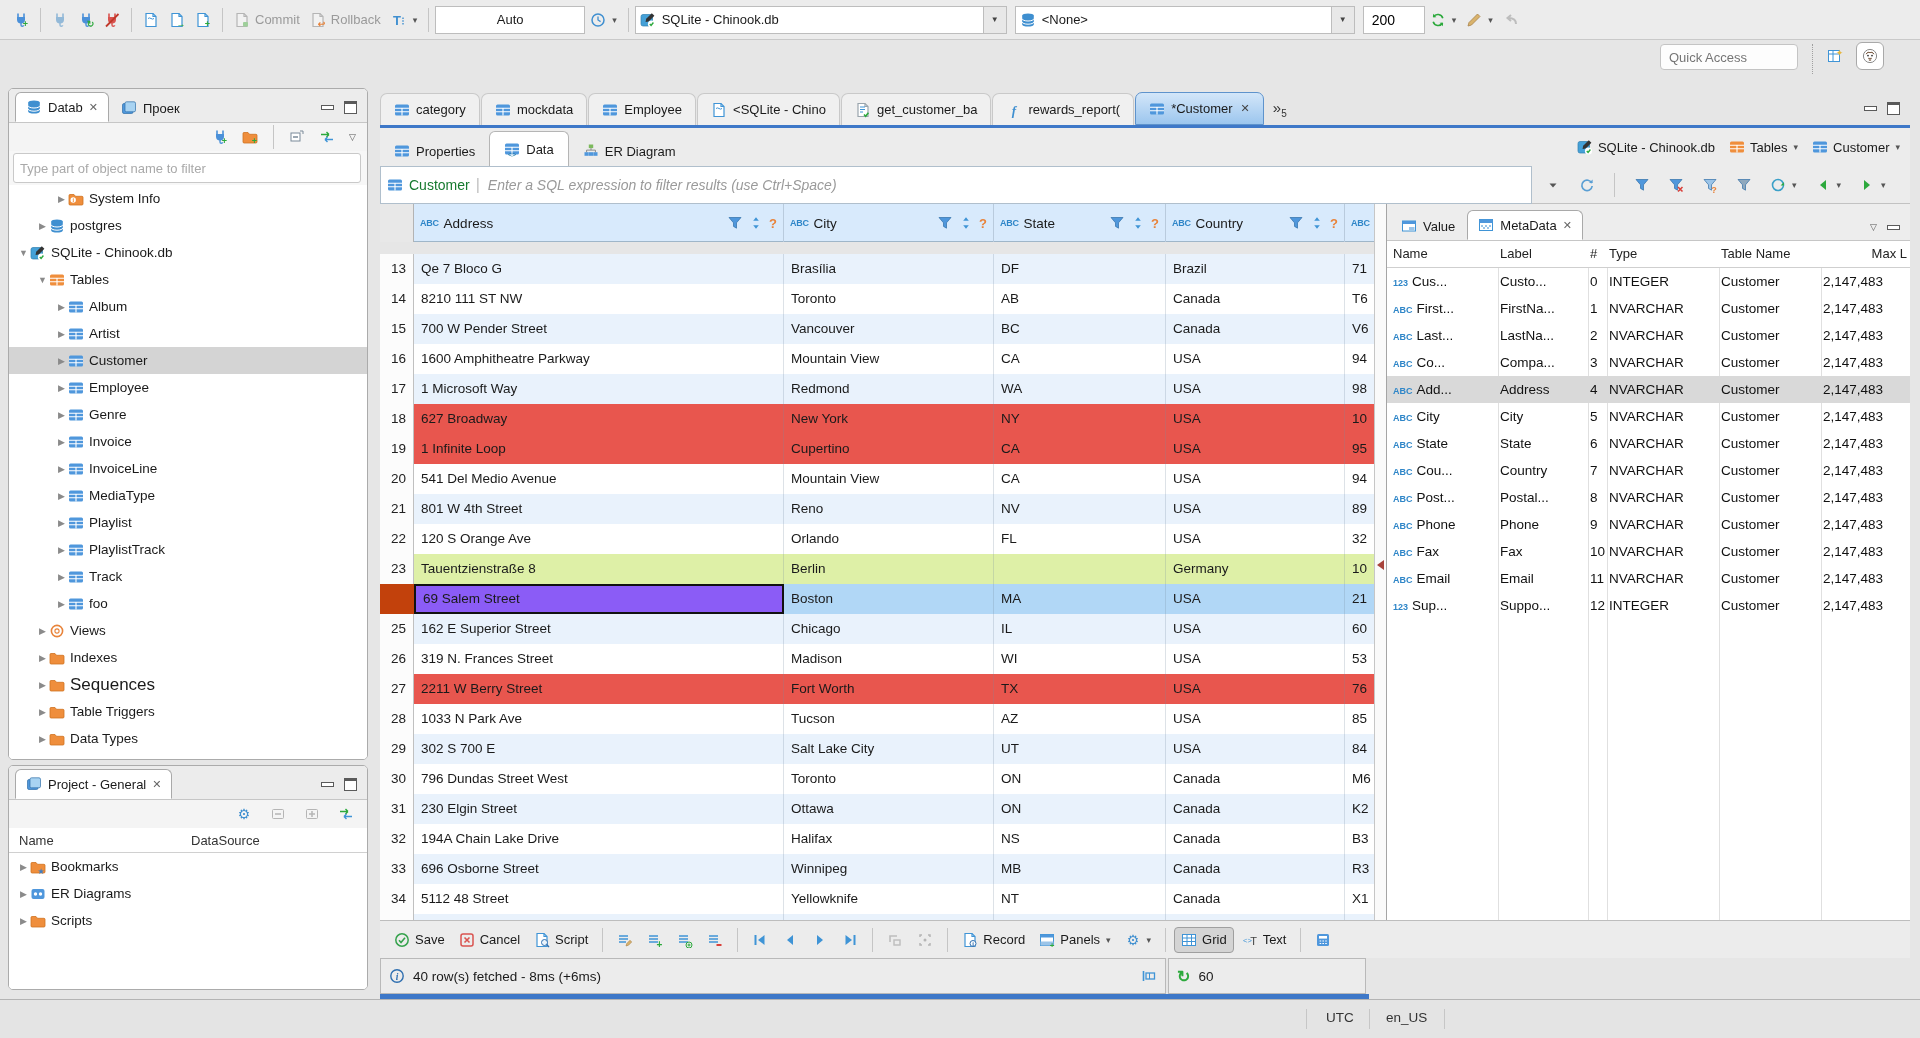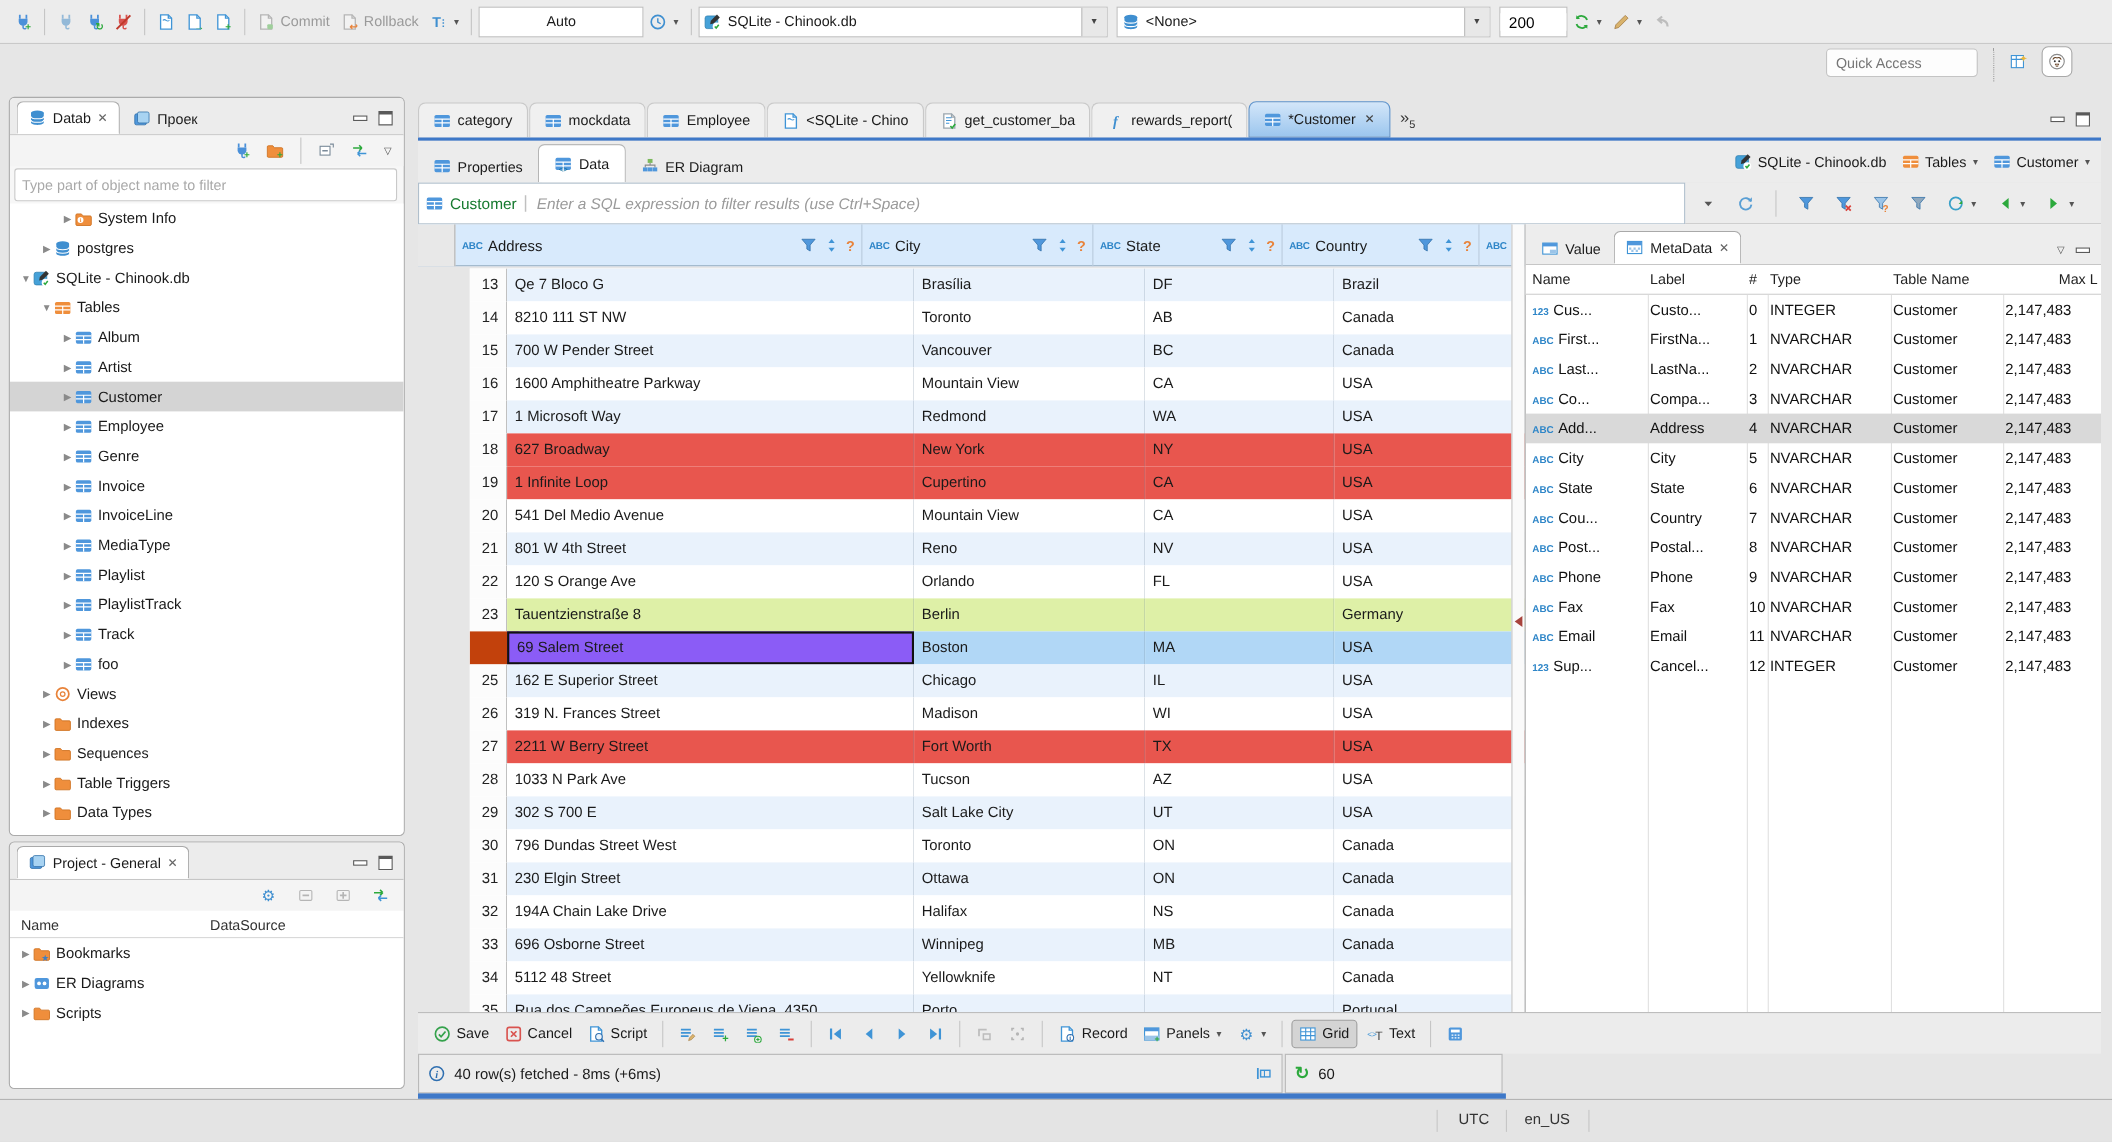"13" #grid-body { margin-left: 47px -> none; top: 244px -> 254px }
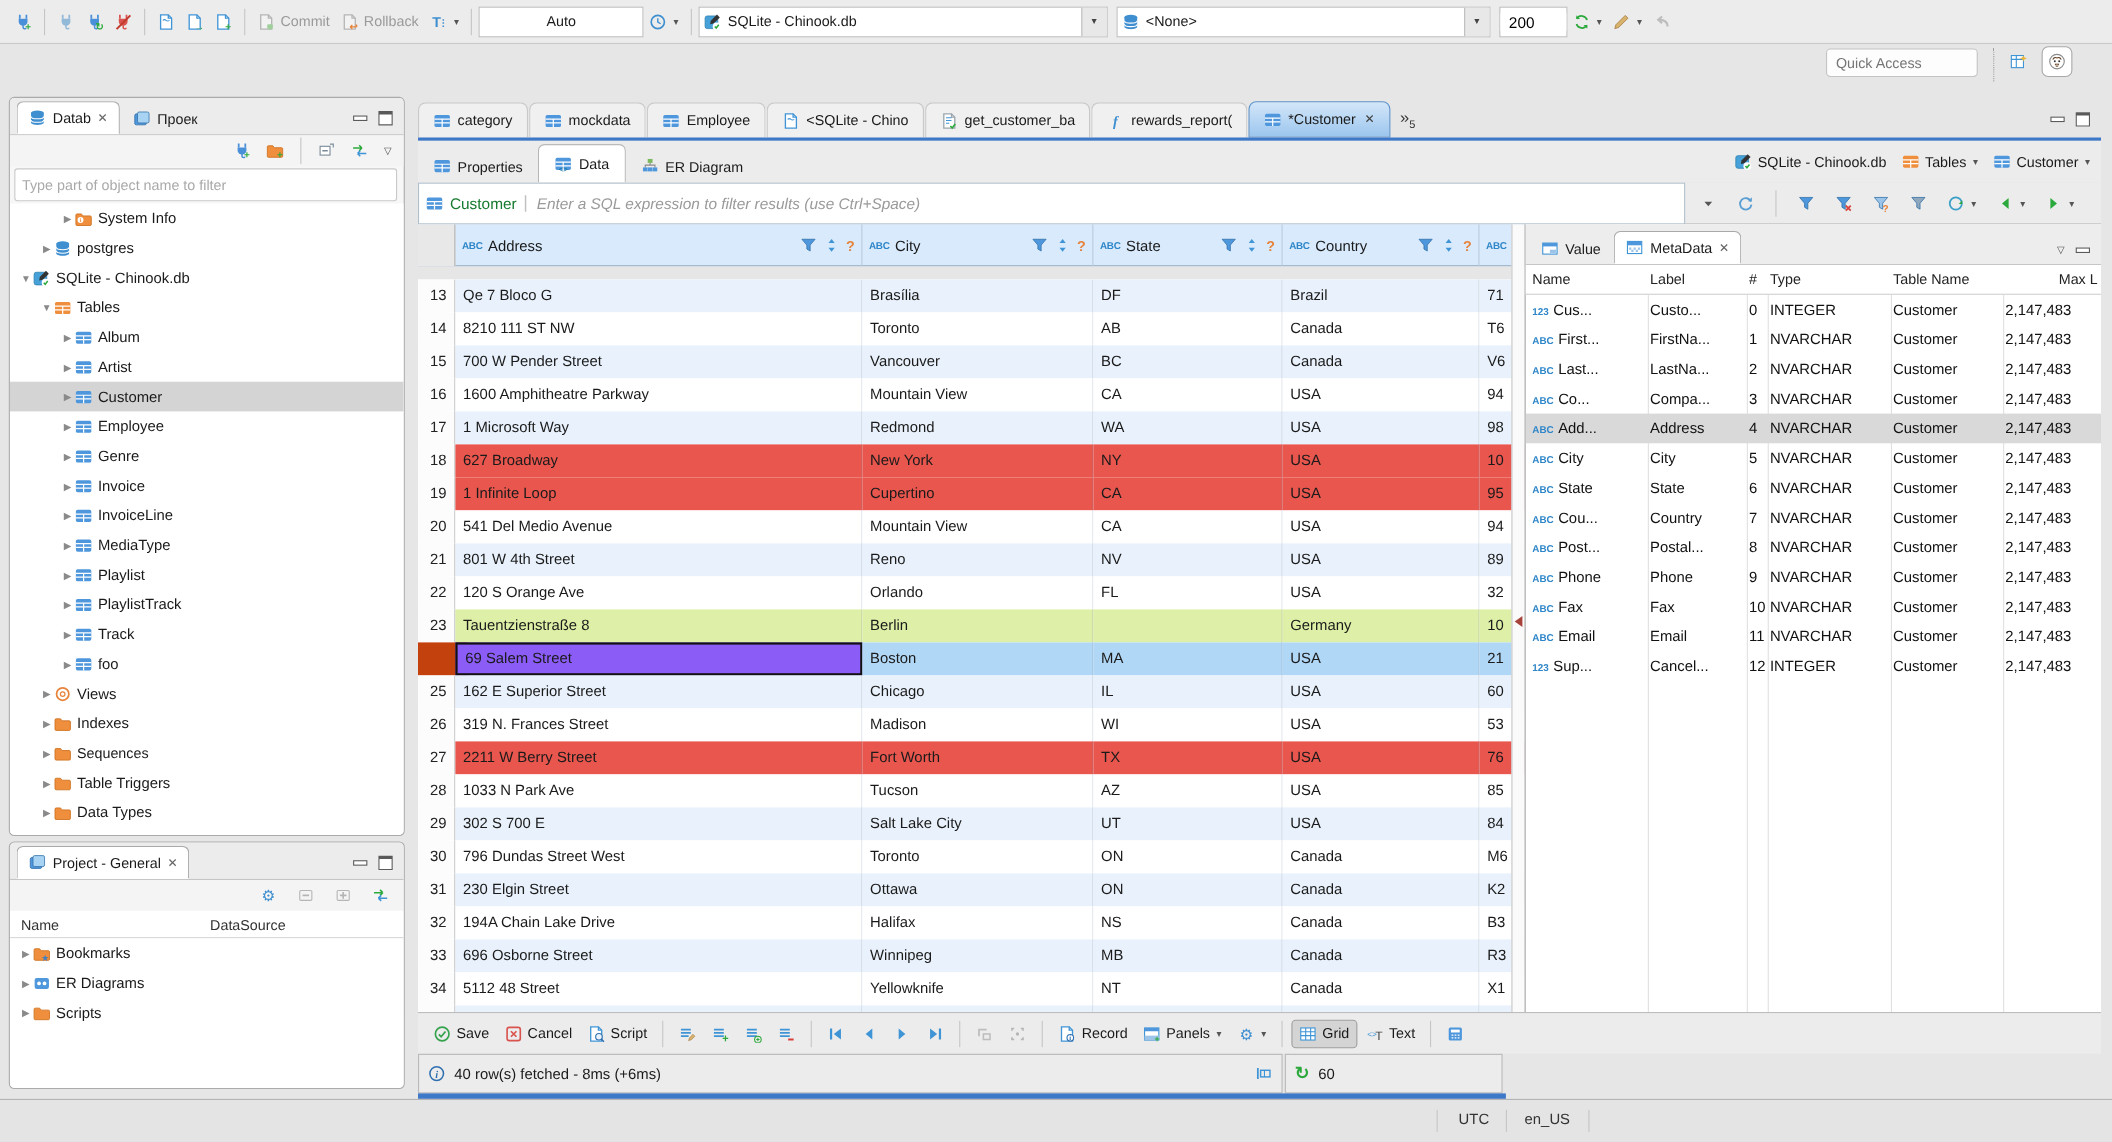"Cancel..." span.mcell { text: Cancel -> Suppo }
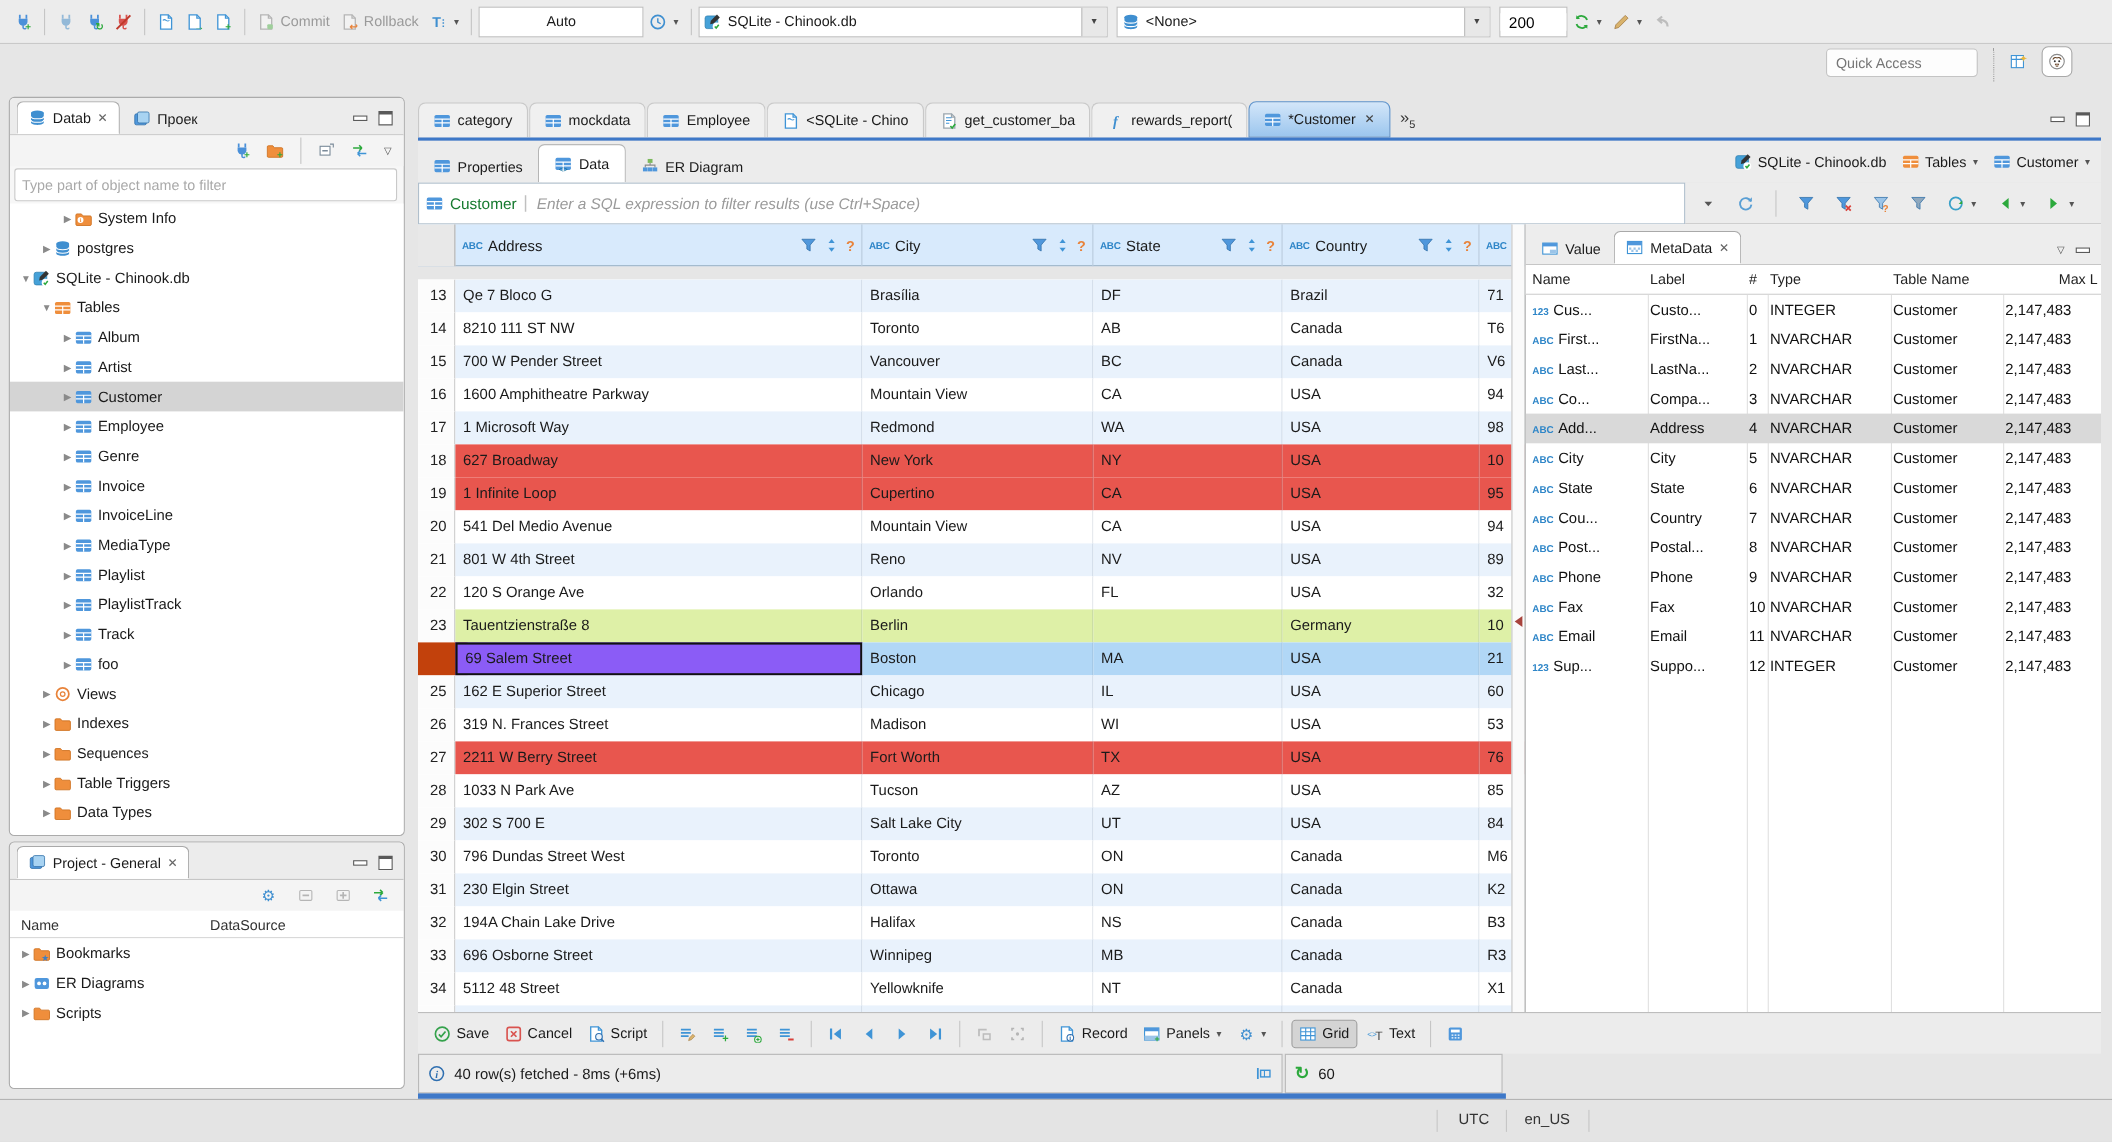"Sequences" span { font-size: 13px -> 17px }
